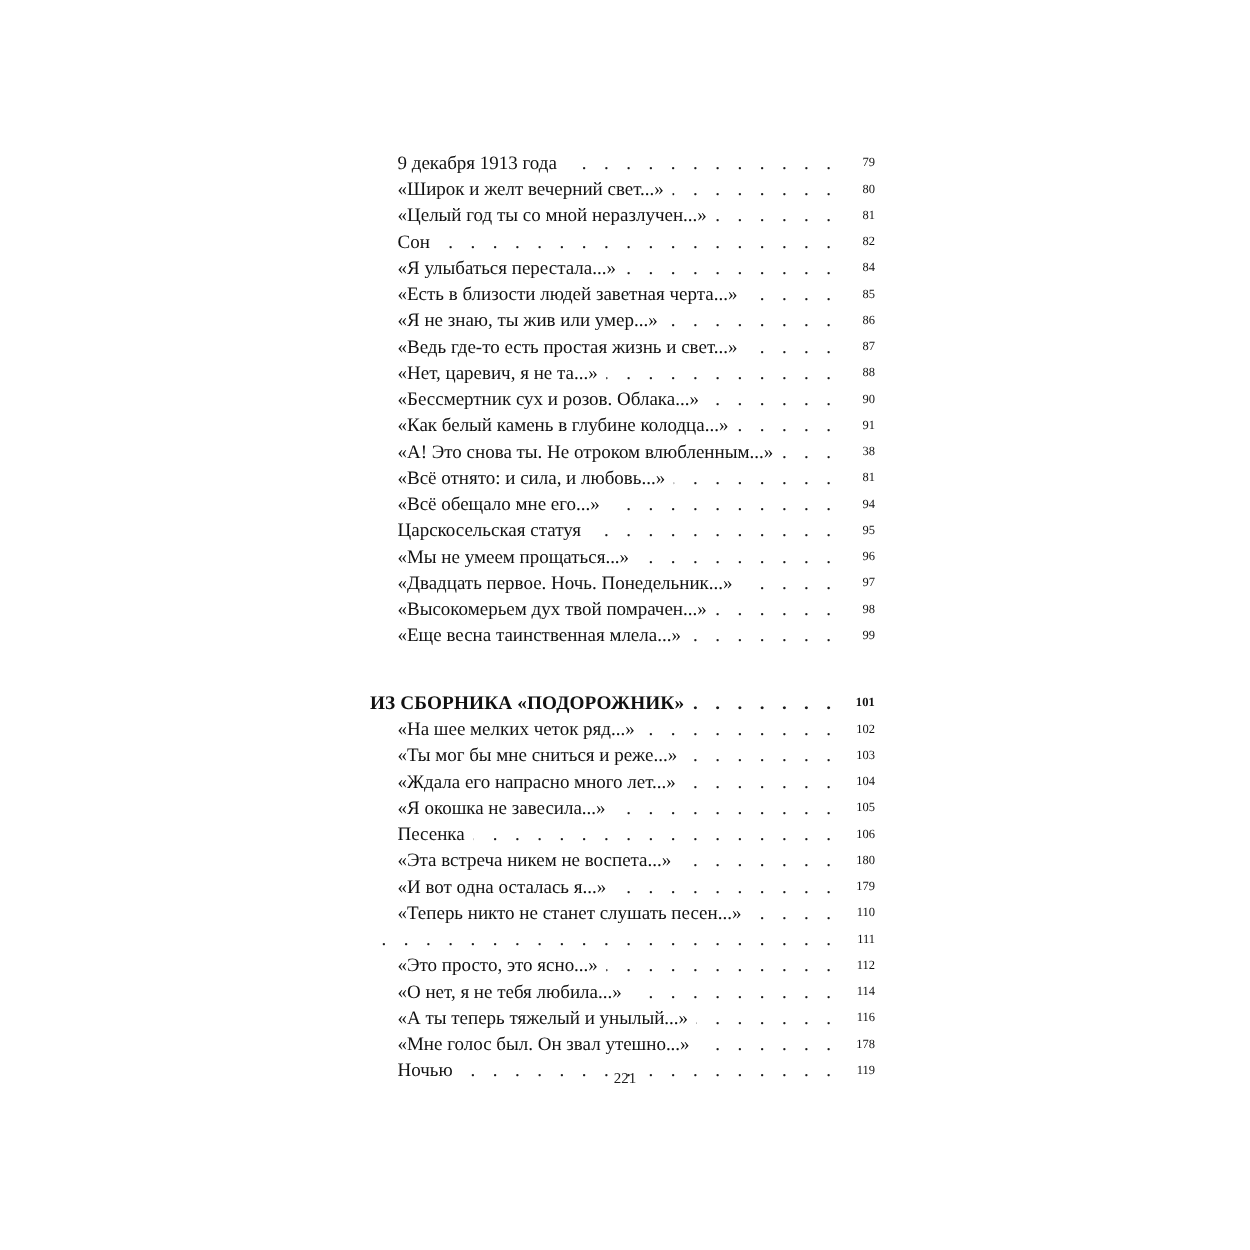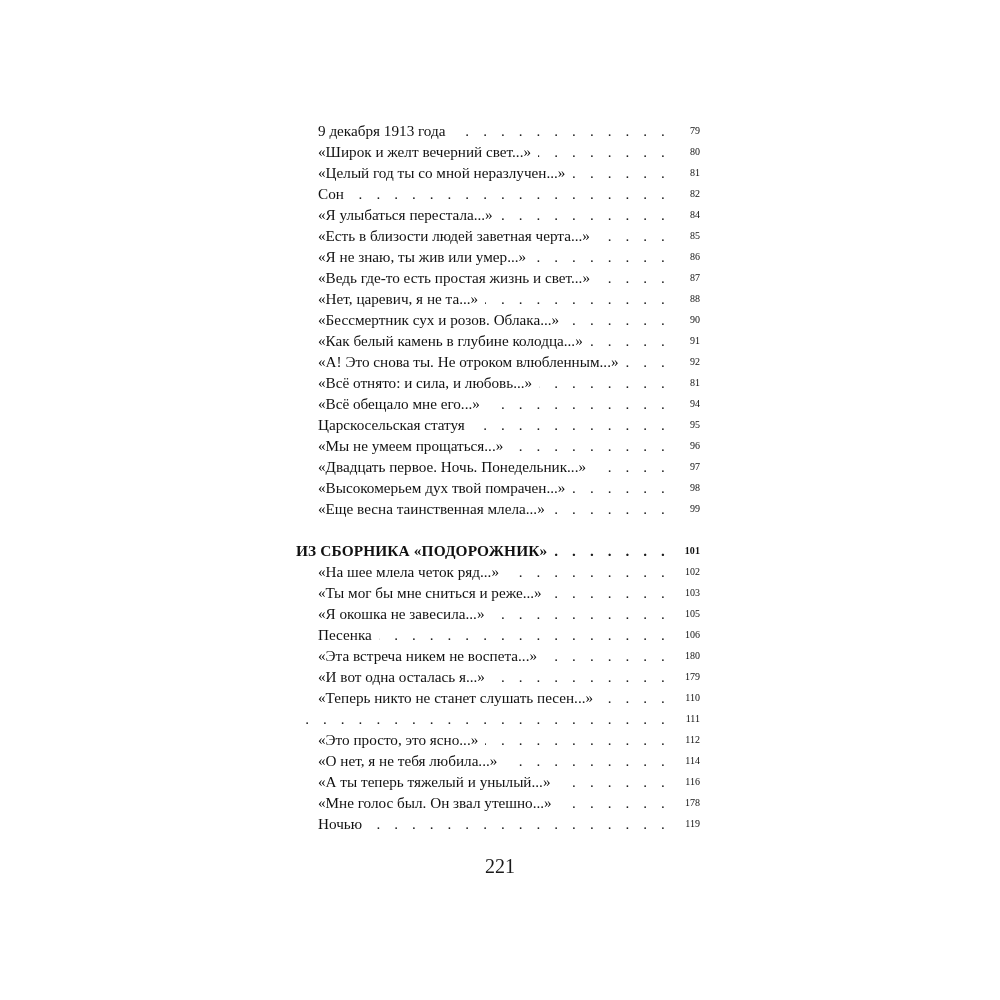"92" span.pageno { text: 92 -> 38 }
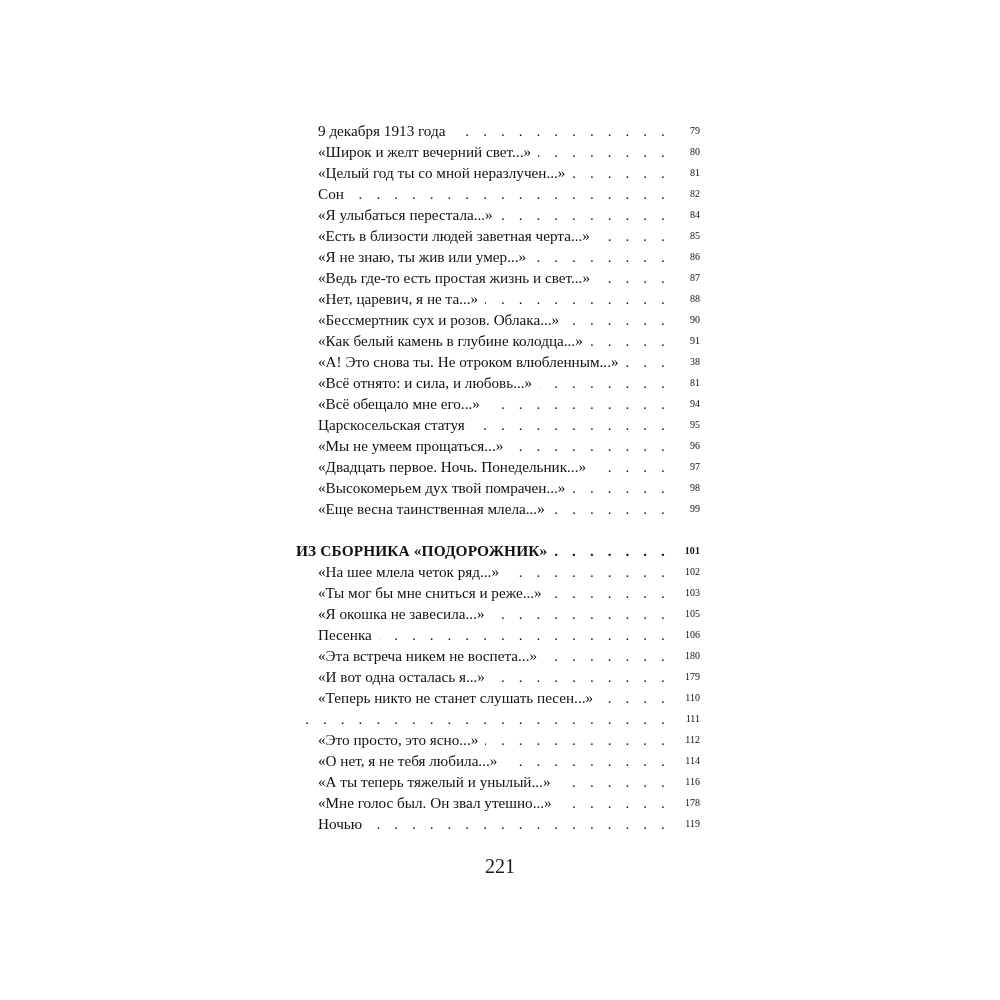"ИЗ СБОРНИКА «ПОДОРОЖНИК»" .toc-section + .toc-section { margin-top: 21px -> 33px }
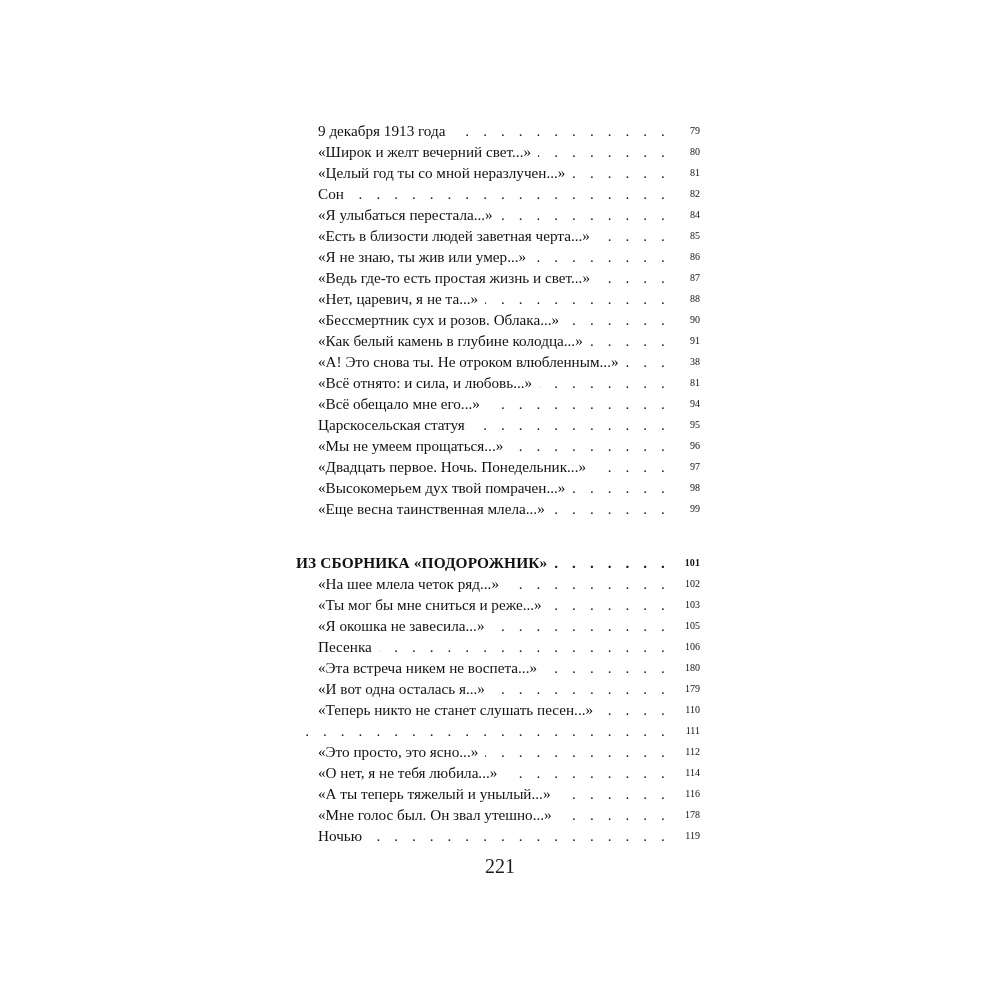"«На шее млела четок ряд...»" span.title { text: млела -> мелких }
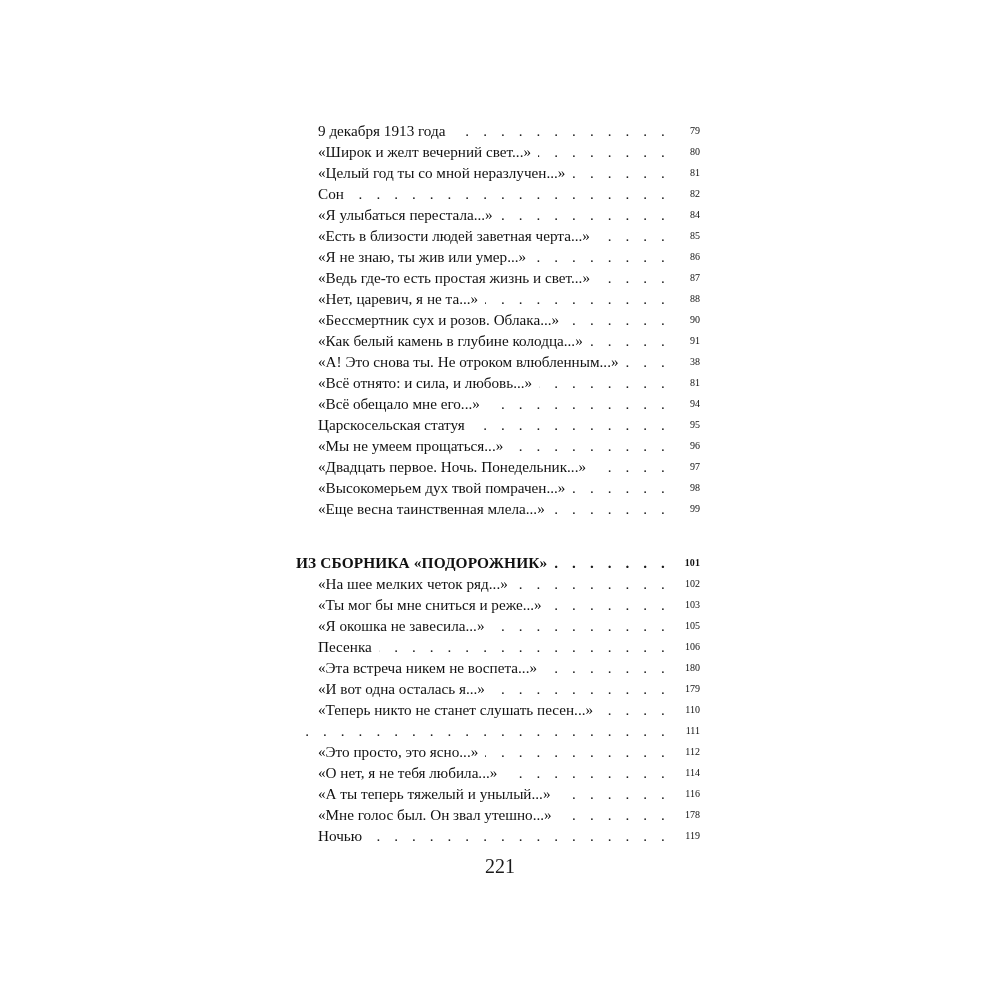"«Ждала его напрасно много лет...»" div.toc-row { html: none -> <div> <span>«Ждала его напрасно много лет...»</span> <span></span> <span>104</span> </div> }
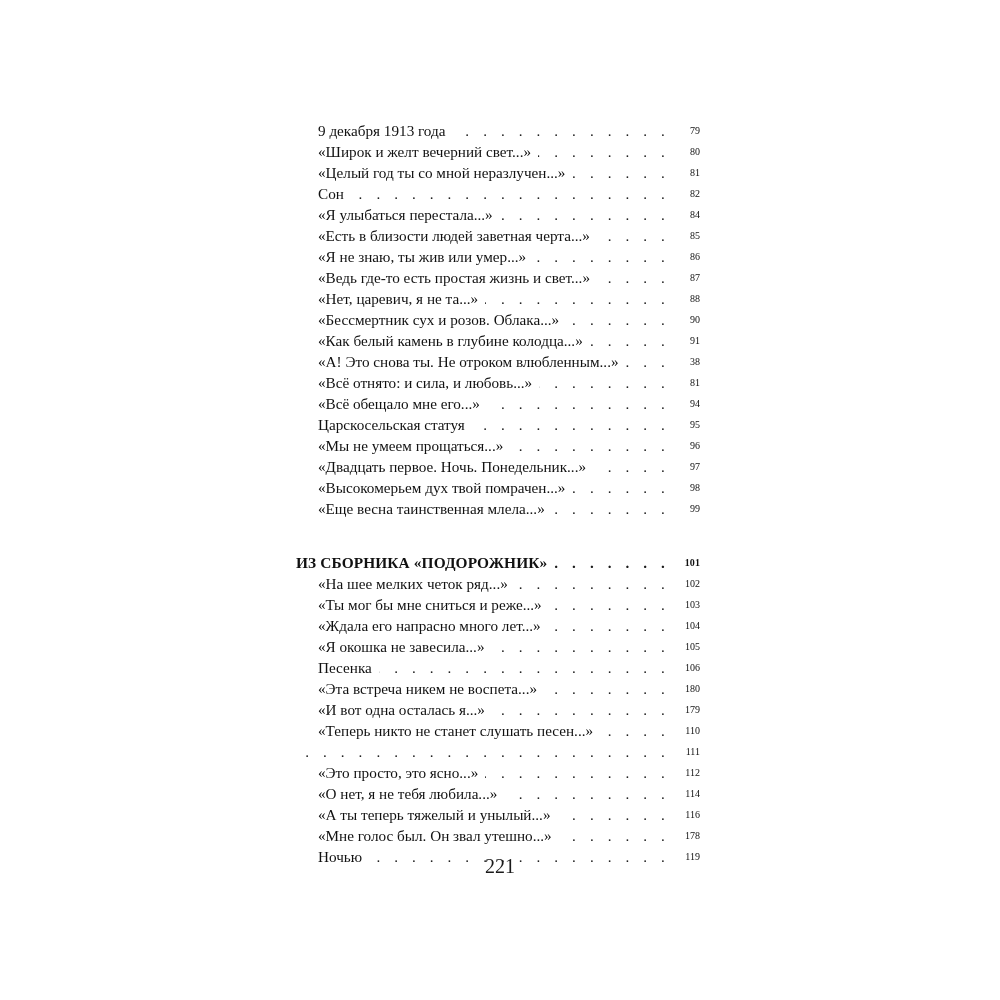"221" .folio { font-size: 20px -> 12px }
